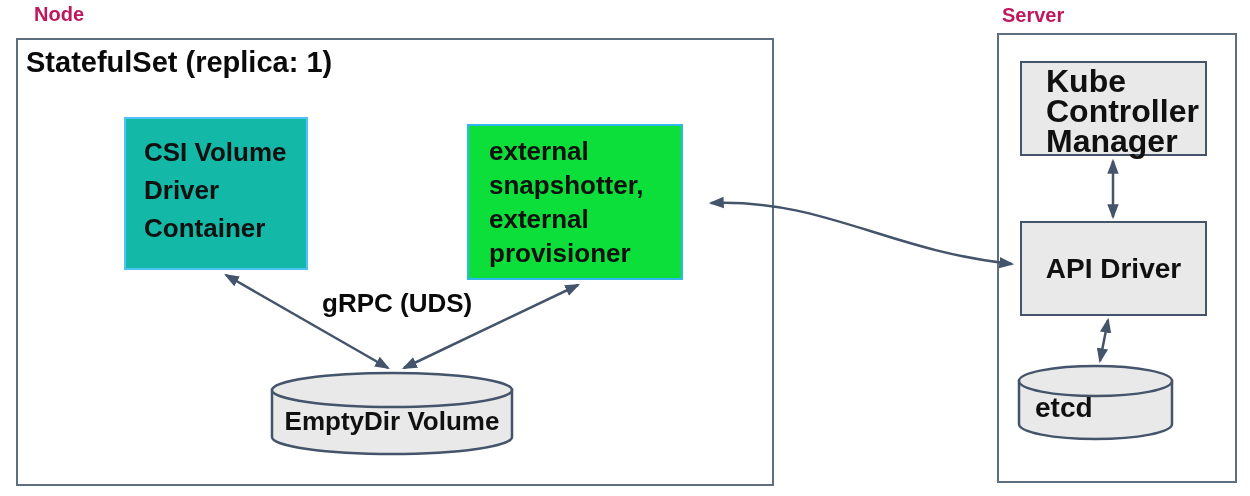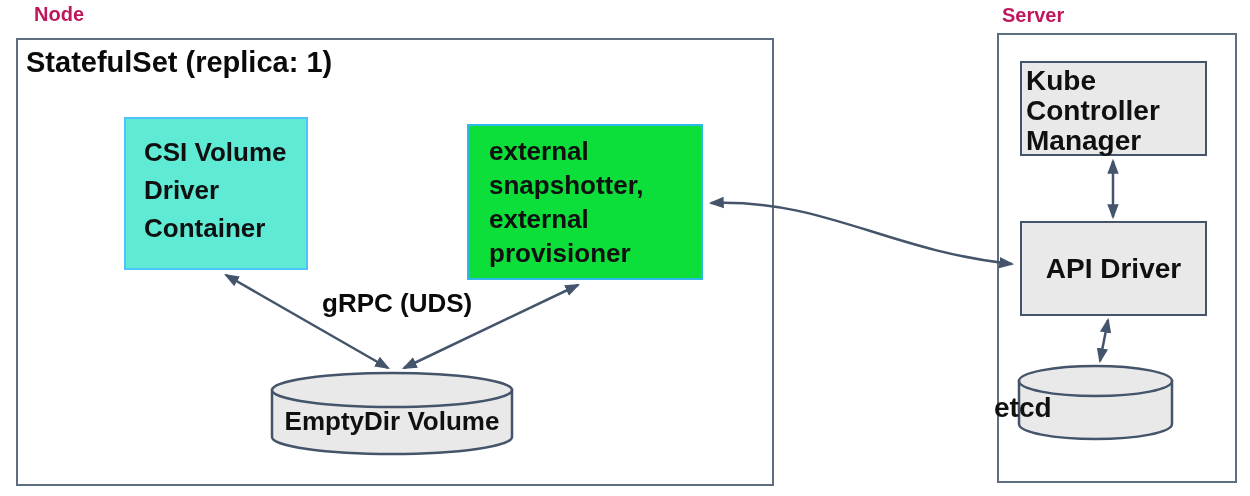"Kube" .kcm-box { font-size: 28px -> 32px; padding: 3px 0 0 4px -> 3px 0 0 24px }
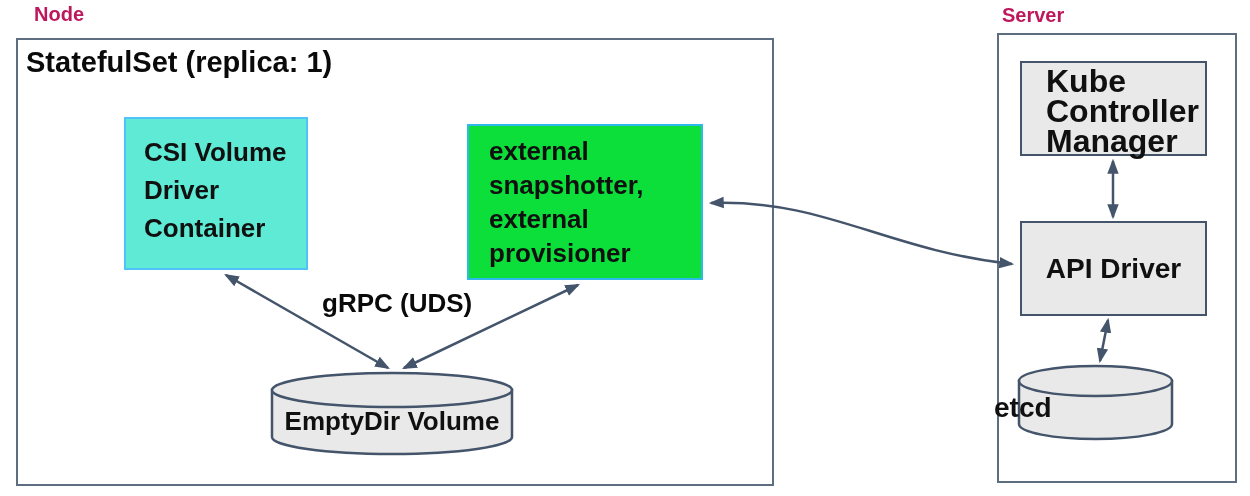"CSI Volume" .csi-box { background: #5eead4 -> #14b8a6 }
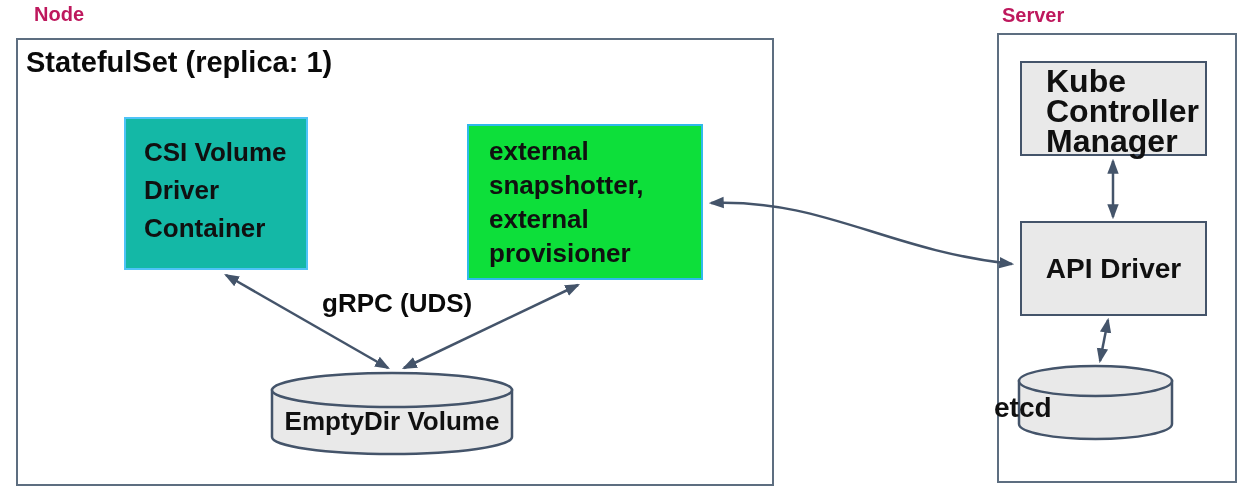"external" .sidecar-box { width: 236px -> 216px }
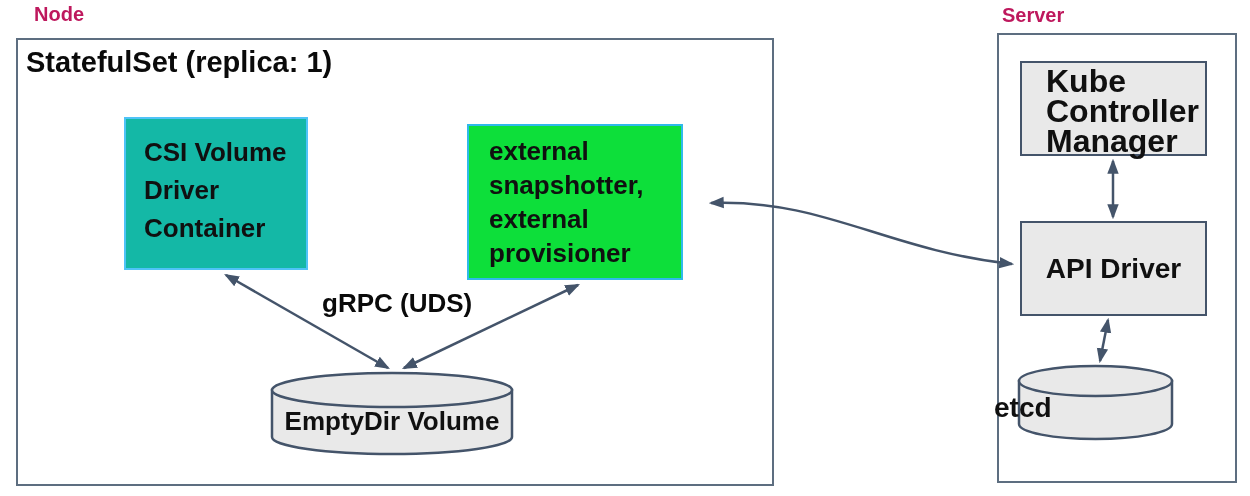"etcd" div.abs { left: 994px -> 1035px }
